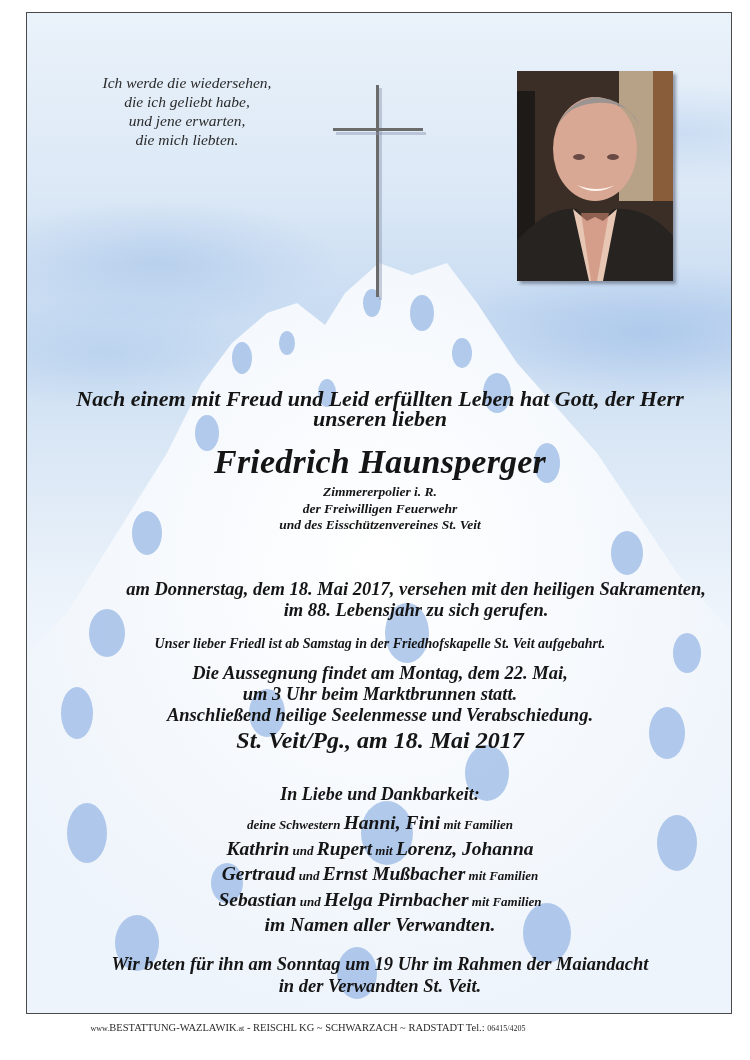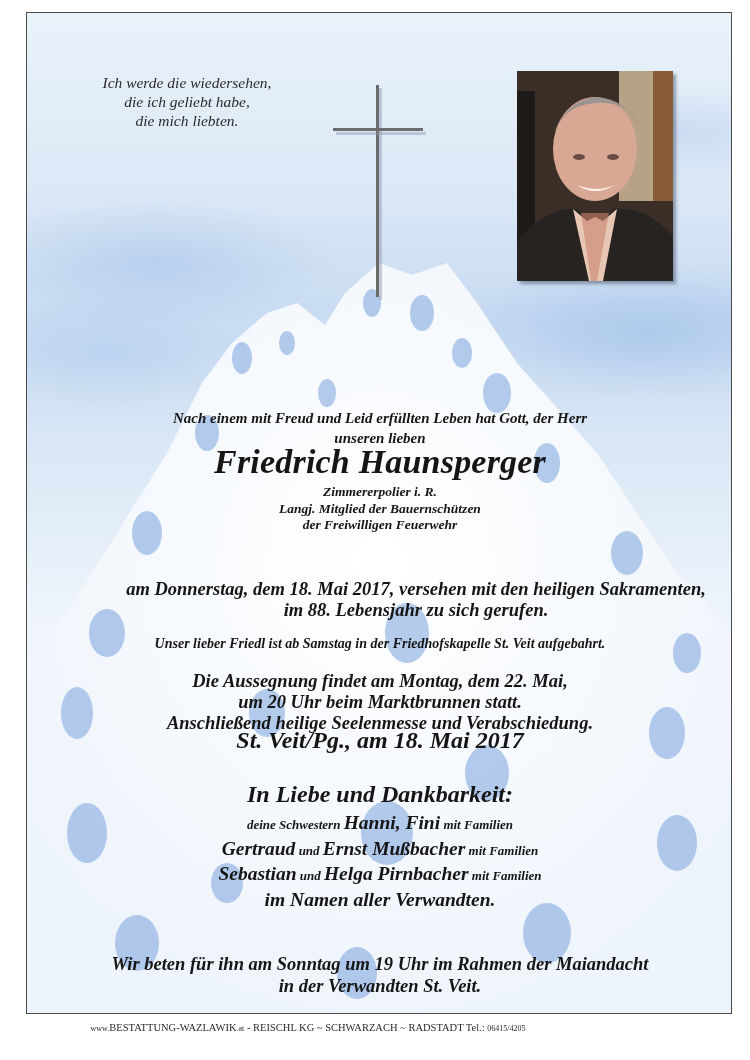"und jene erwarten," div { html: none -> <div>und jene erwarten,</div> }
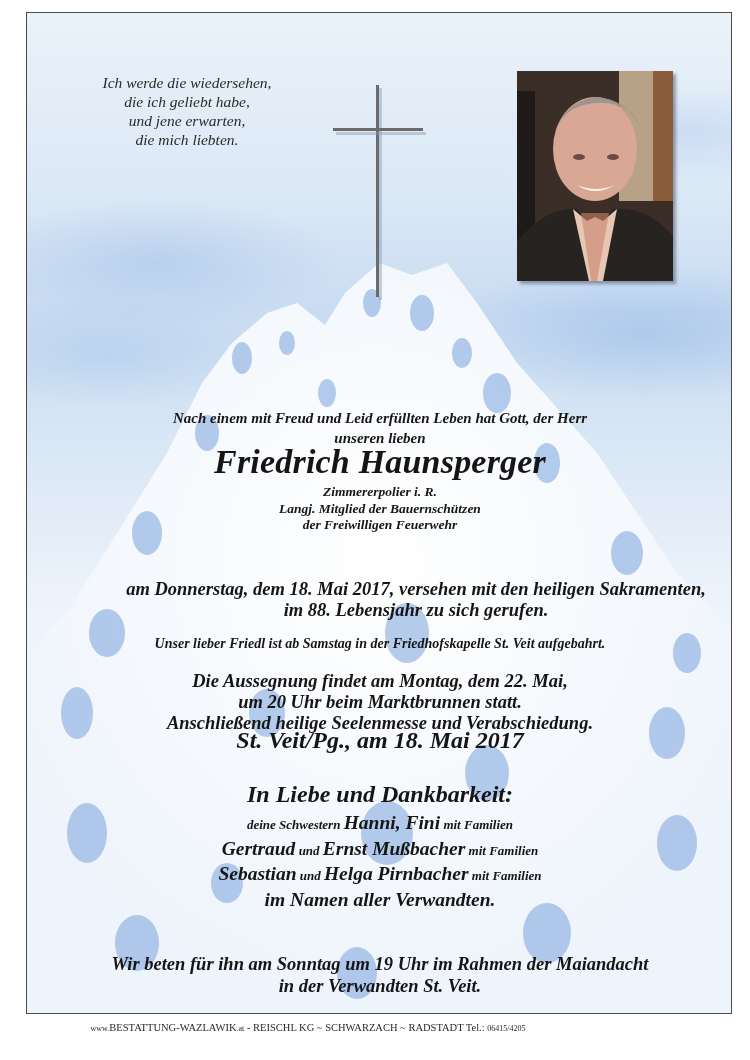"Nach einem mit Freud und" .t-intro { font-size: 15px -> 22px; margin-top: 19px -> none }
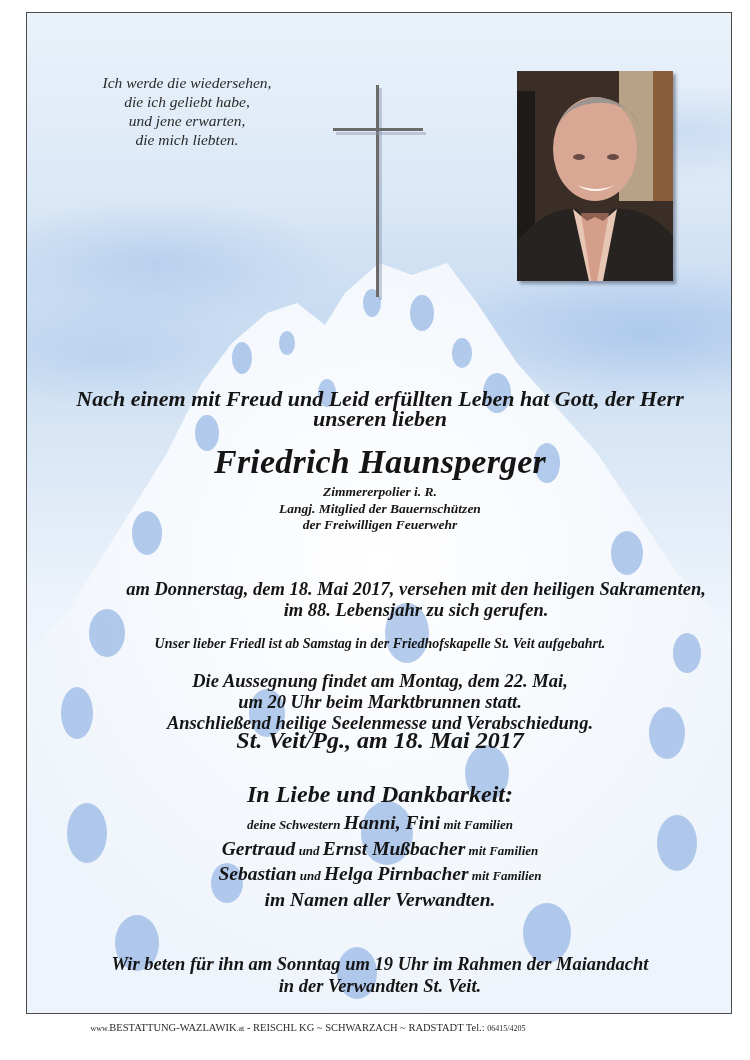"Langj. Mitglied der Bauernschützen" div { html: <div>Langj. Mitglied der Bauernschützen</div> -> none }
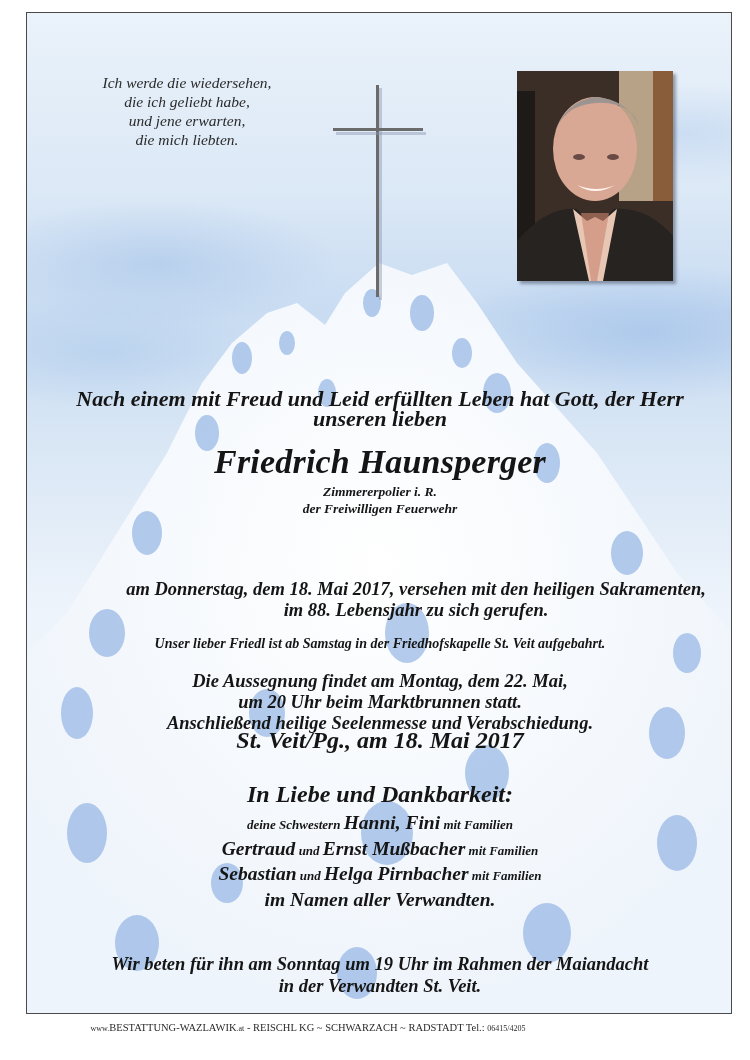"und des Eisschützenvereines St. Veit" div { html: none -> <div>und des Eisschützenvereines St. Veit</div> }
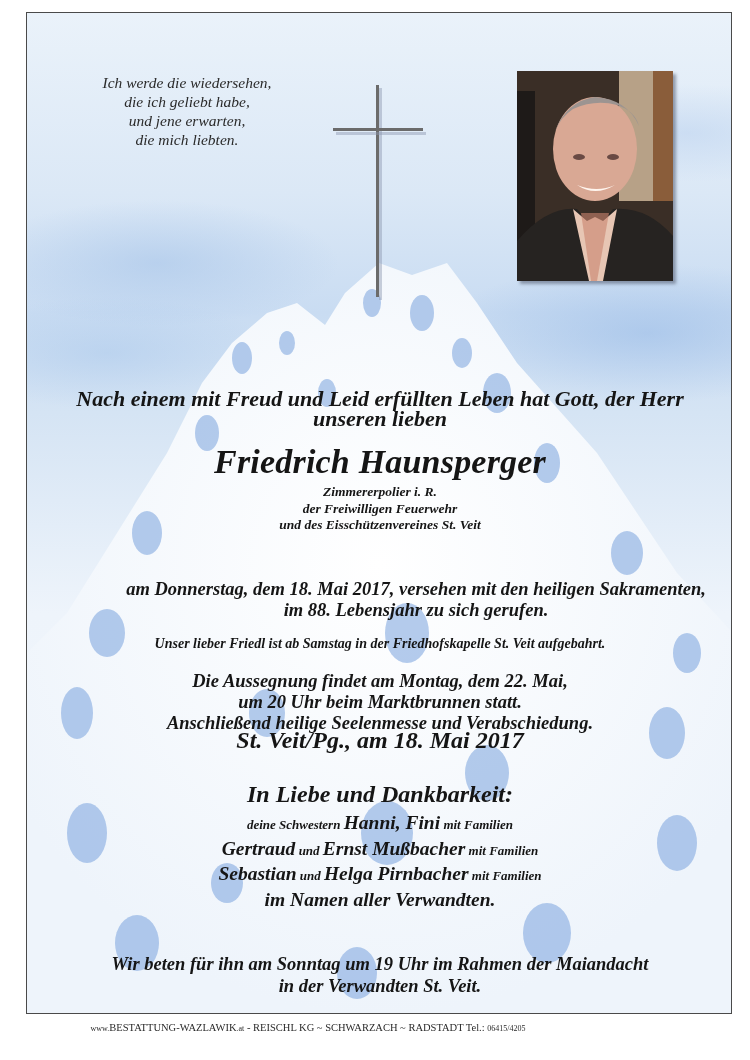"Die Aussegnung findet am Montag," .t-service { margin-top: 8px -> none }
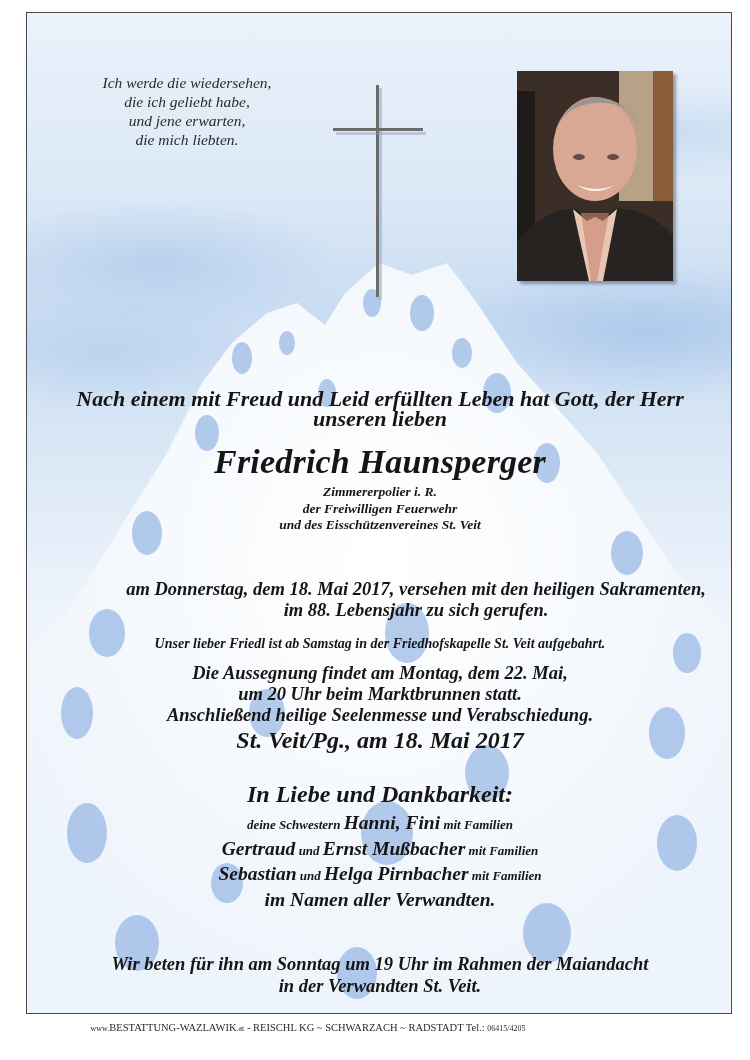"um 20 Uhr beim Marktbrunnen" div { text: 20 -> 3 }
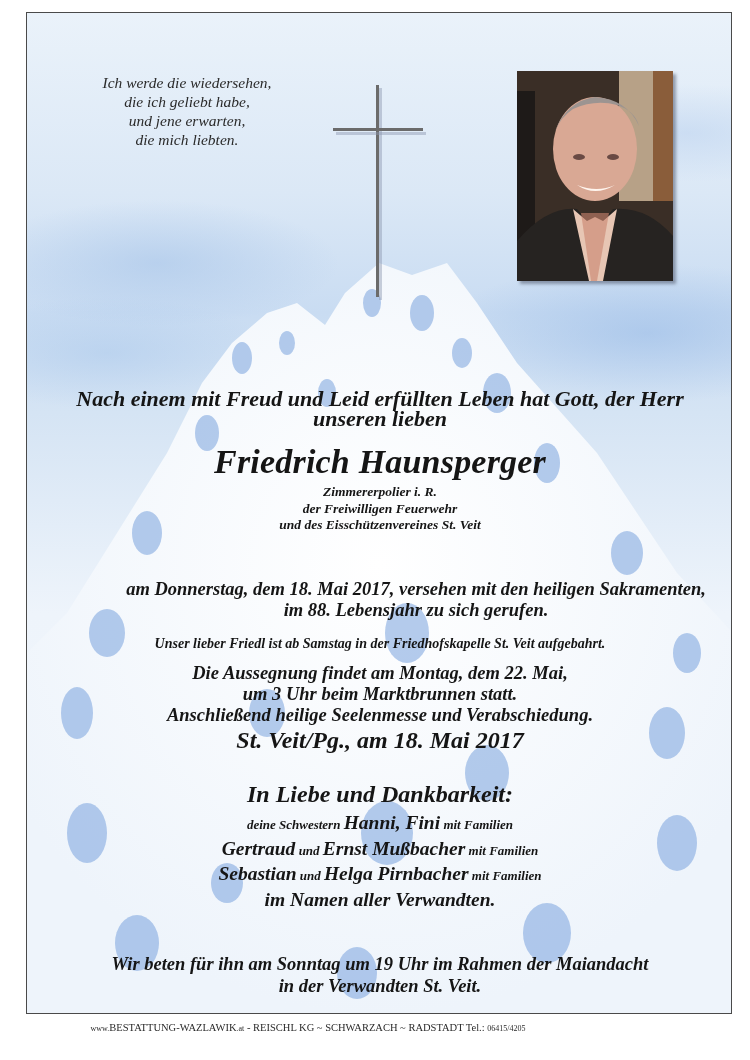"In Liebe und Dankbarkeit:" .t-love { font-size: 24px -> 18px }
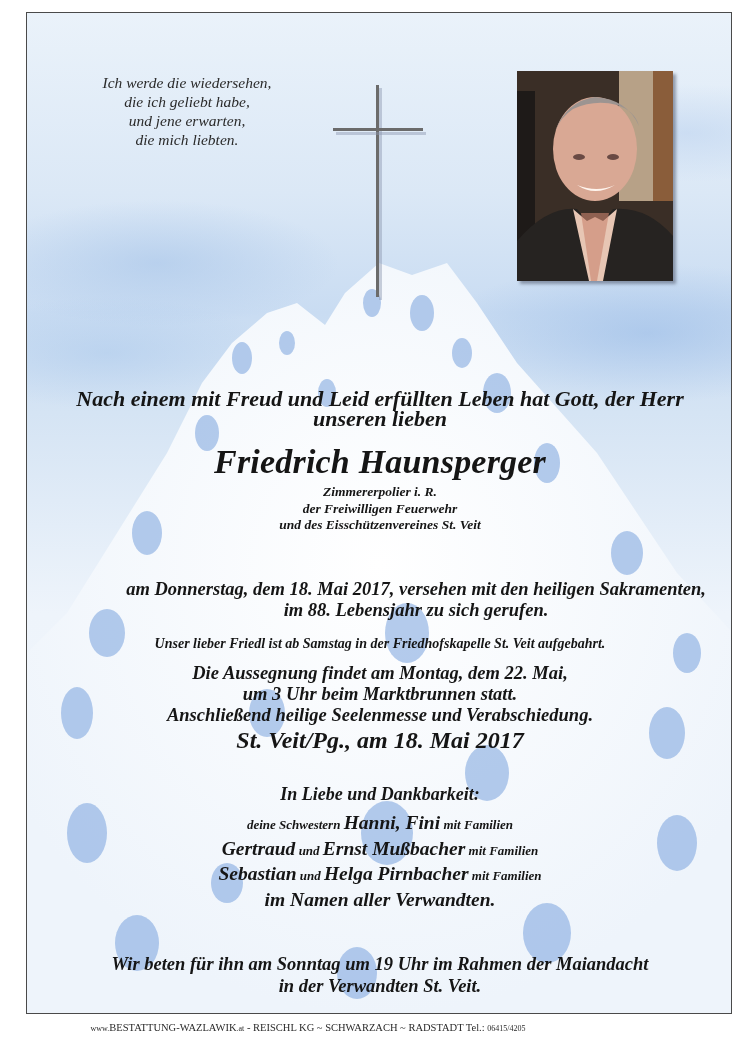"Kathrin und Rupert mit Lorenz," div { html: none -> <div><span>Kathrin</span><span> und </span><span>Rupert</span><span> mit </span><span>Lorenz, Johanna</span></div> }
